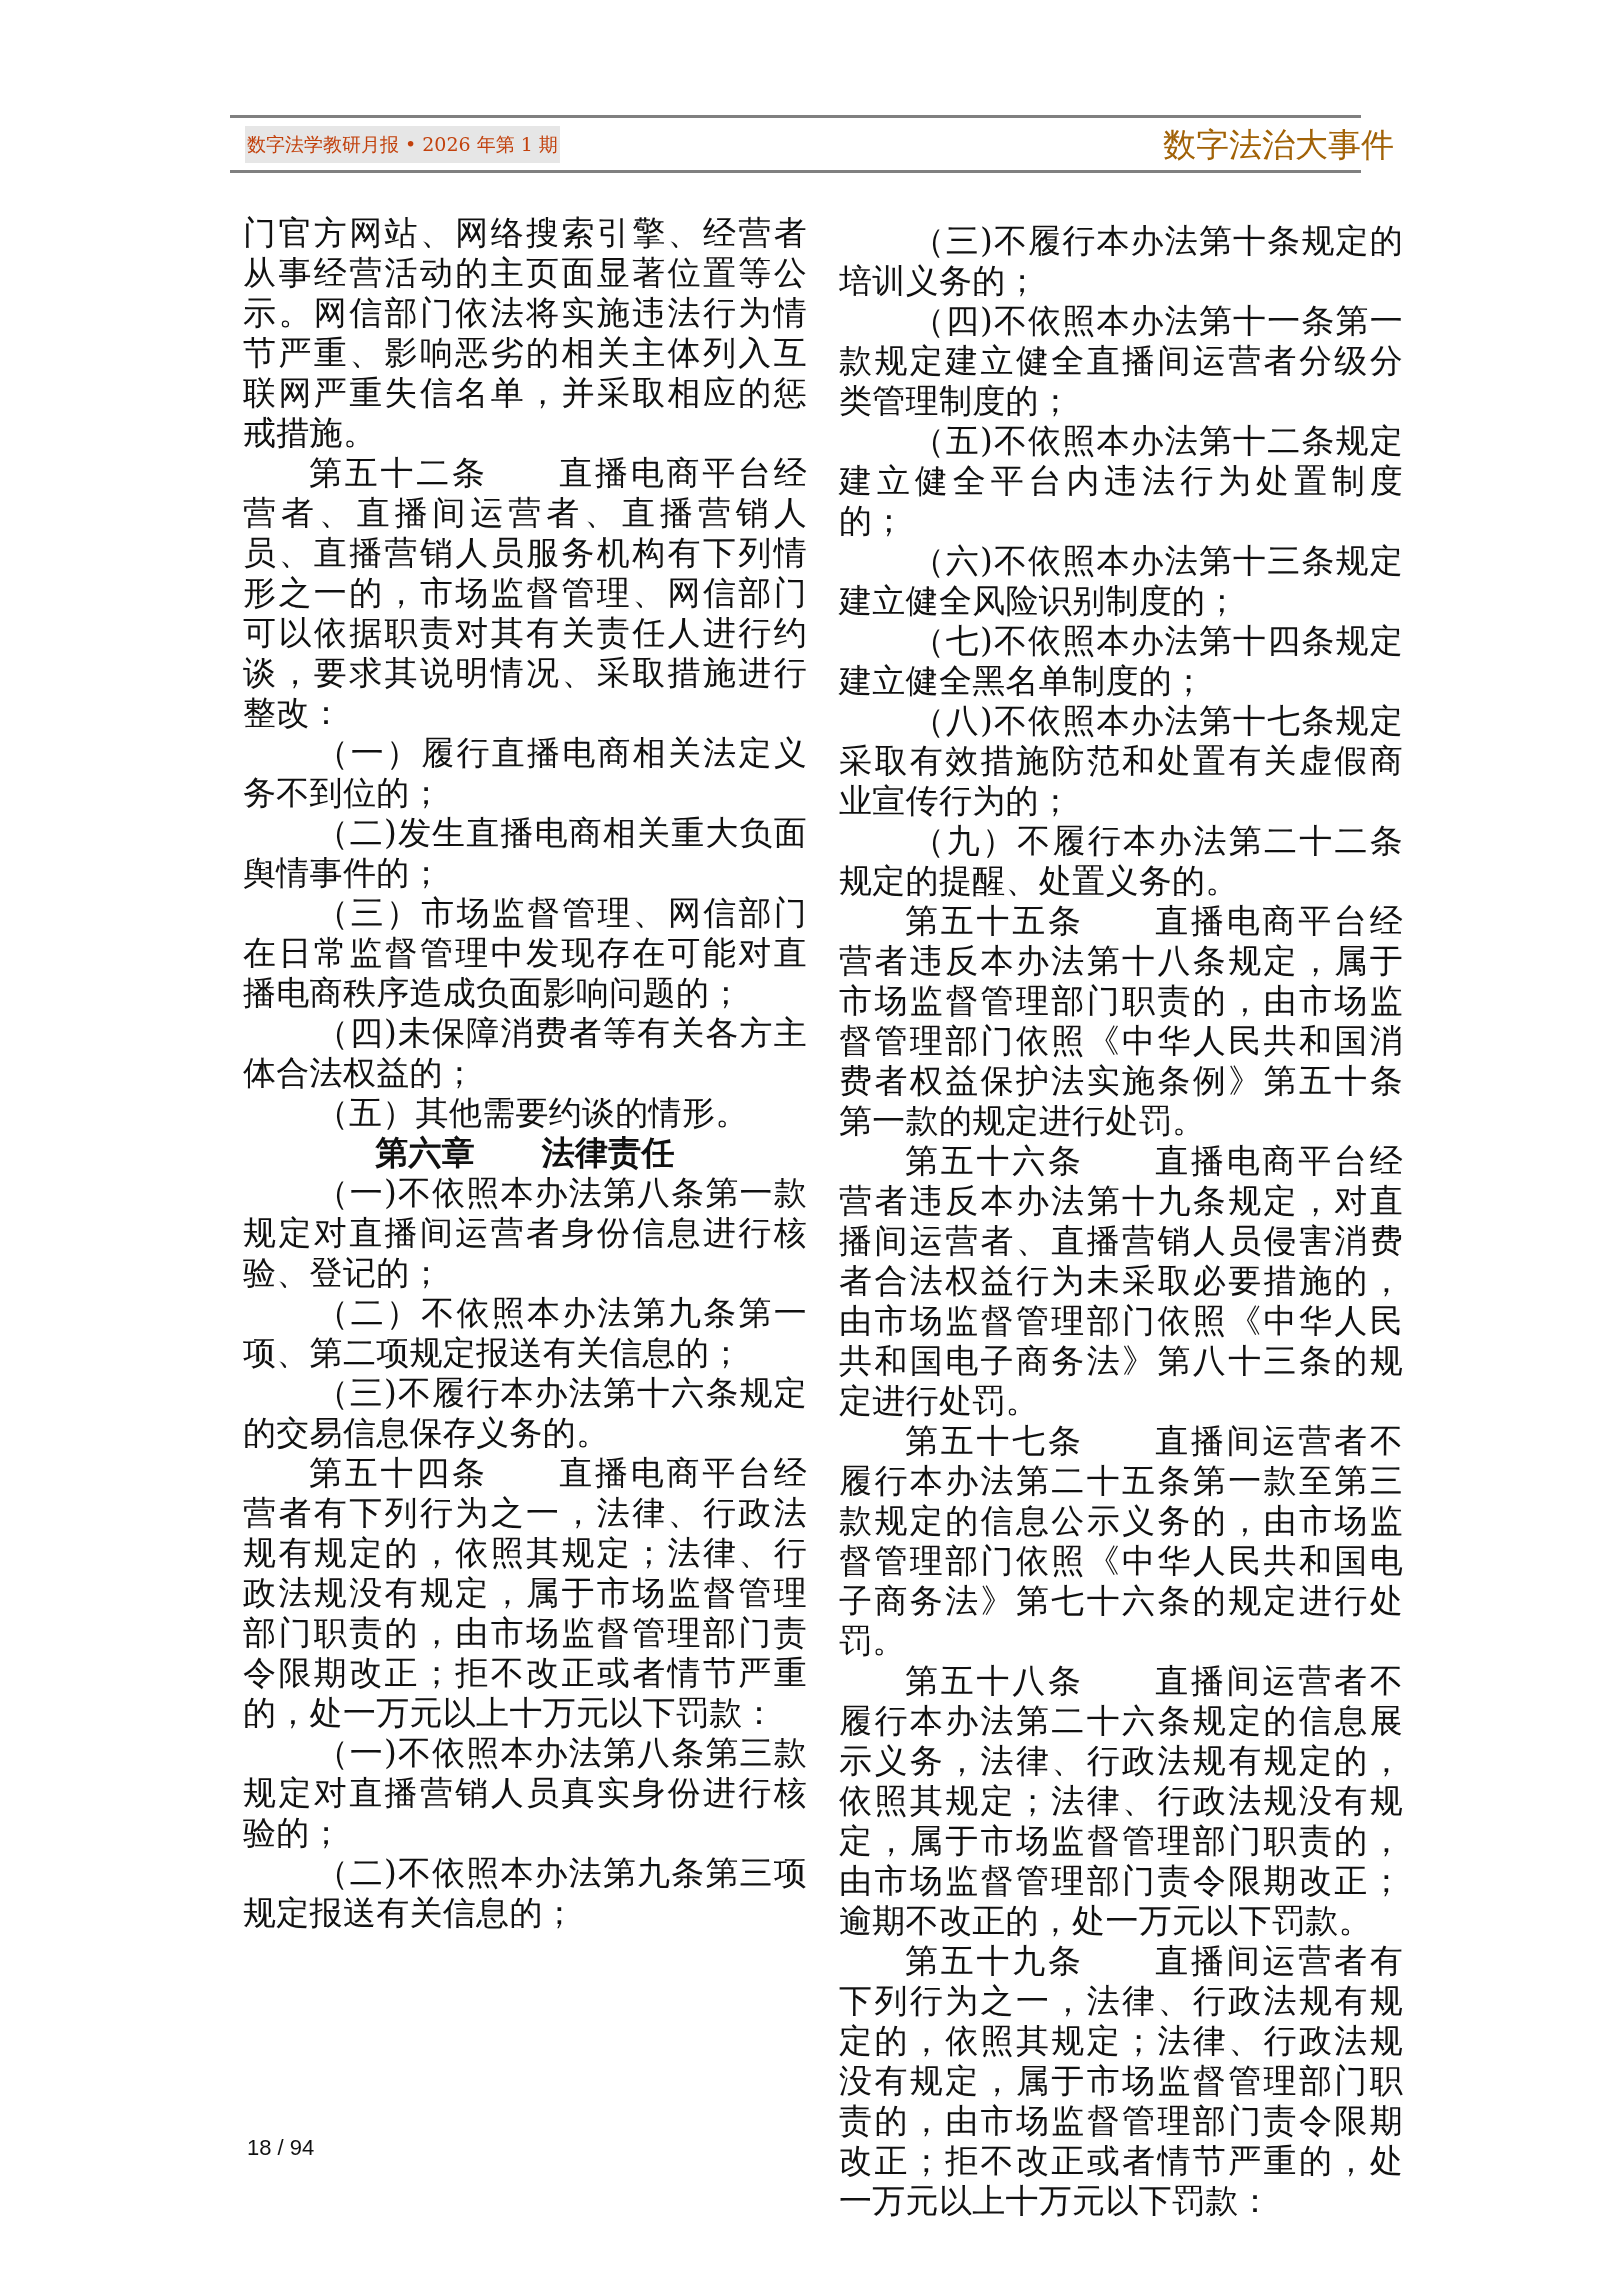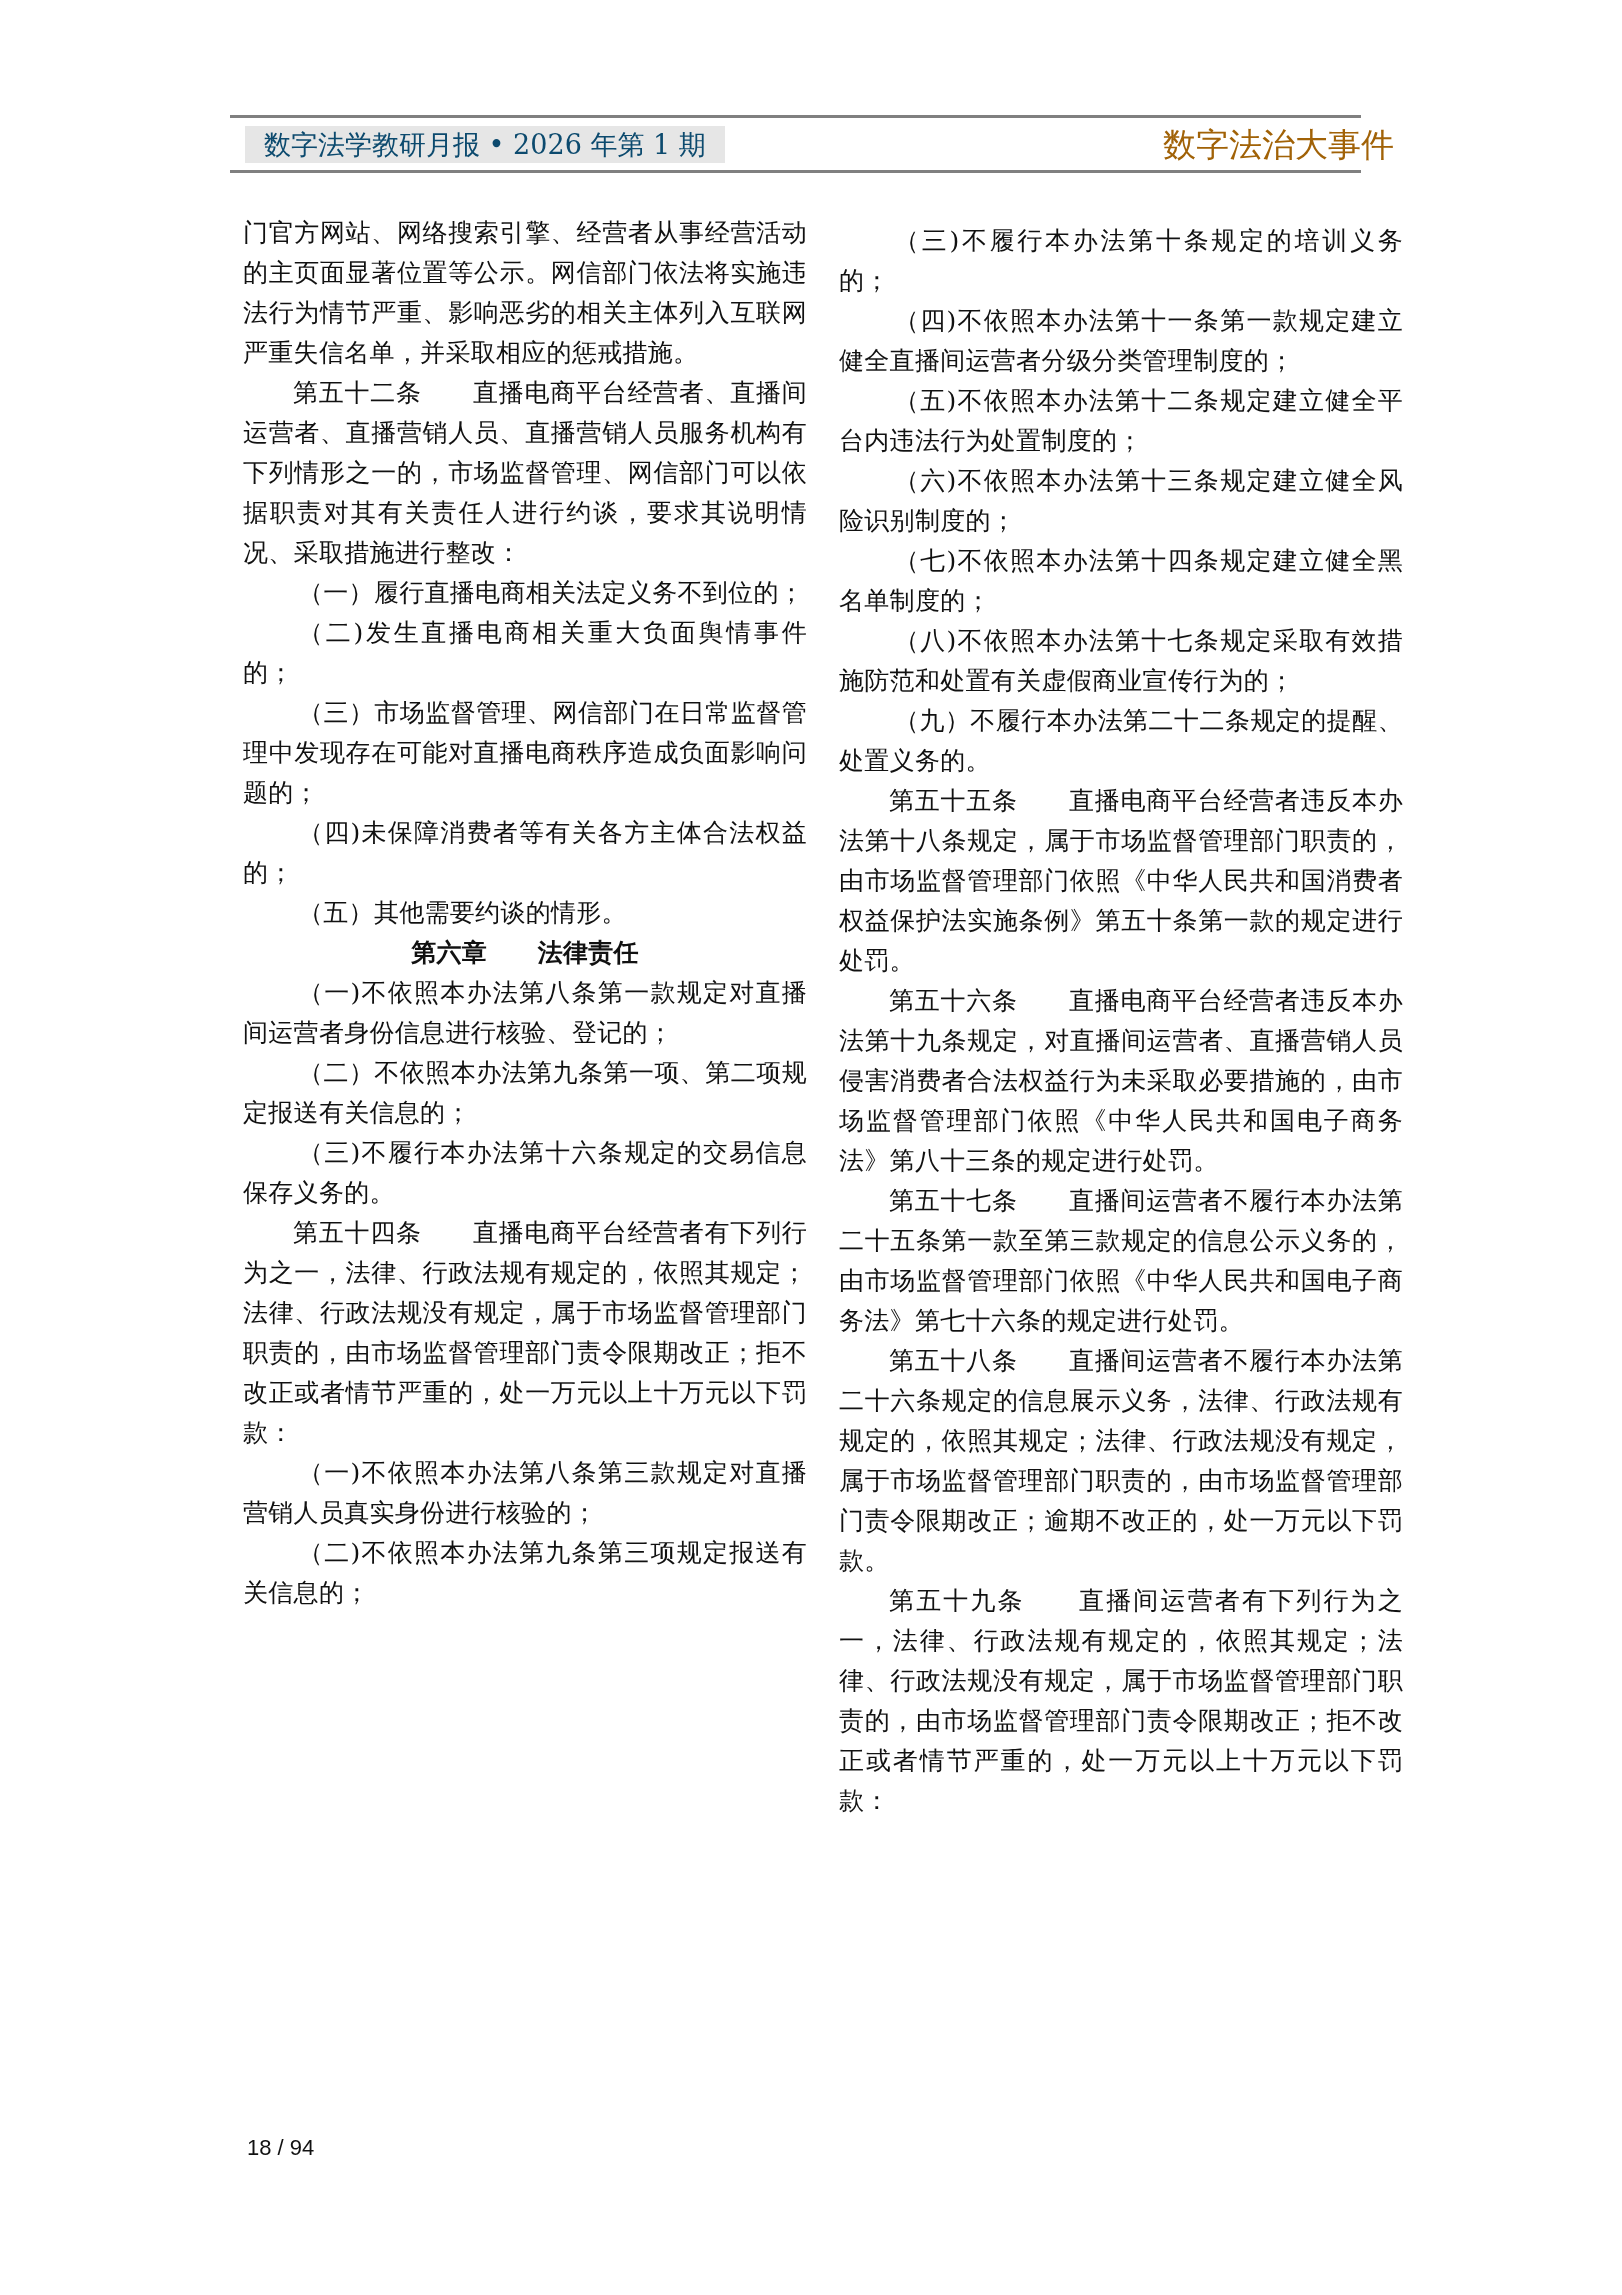"数字法学教研月报 • 2026 年第 1" .hdr-left { color: #0c4a6e -> #c2410c; font-size: 27px -> 19px; padding: 0 19px -> 0 2px }
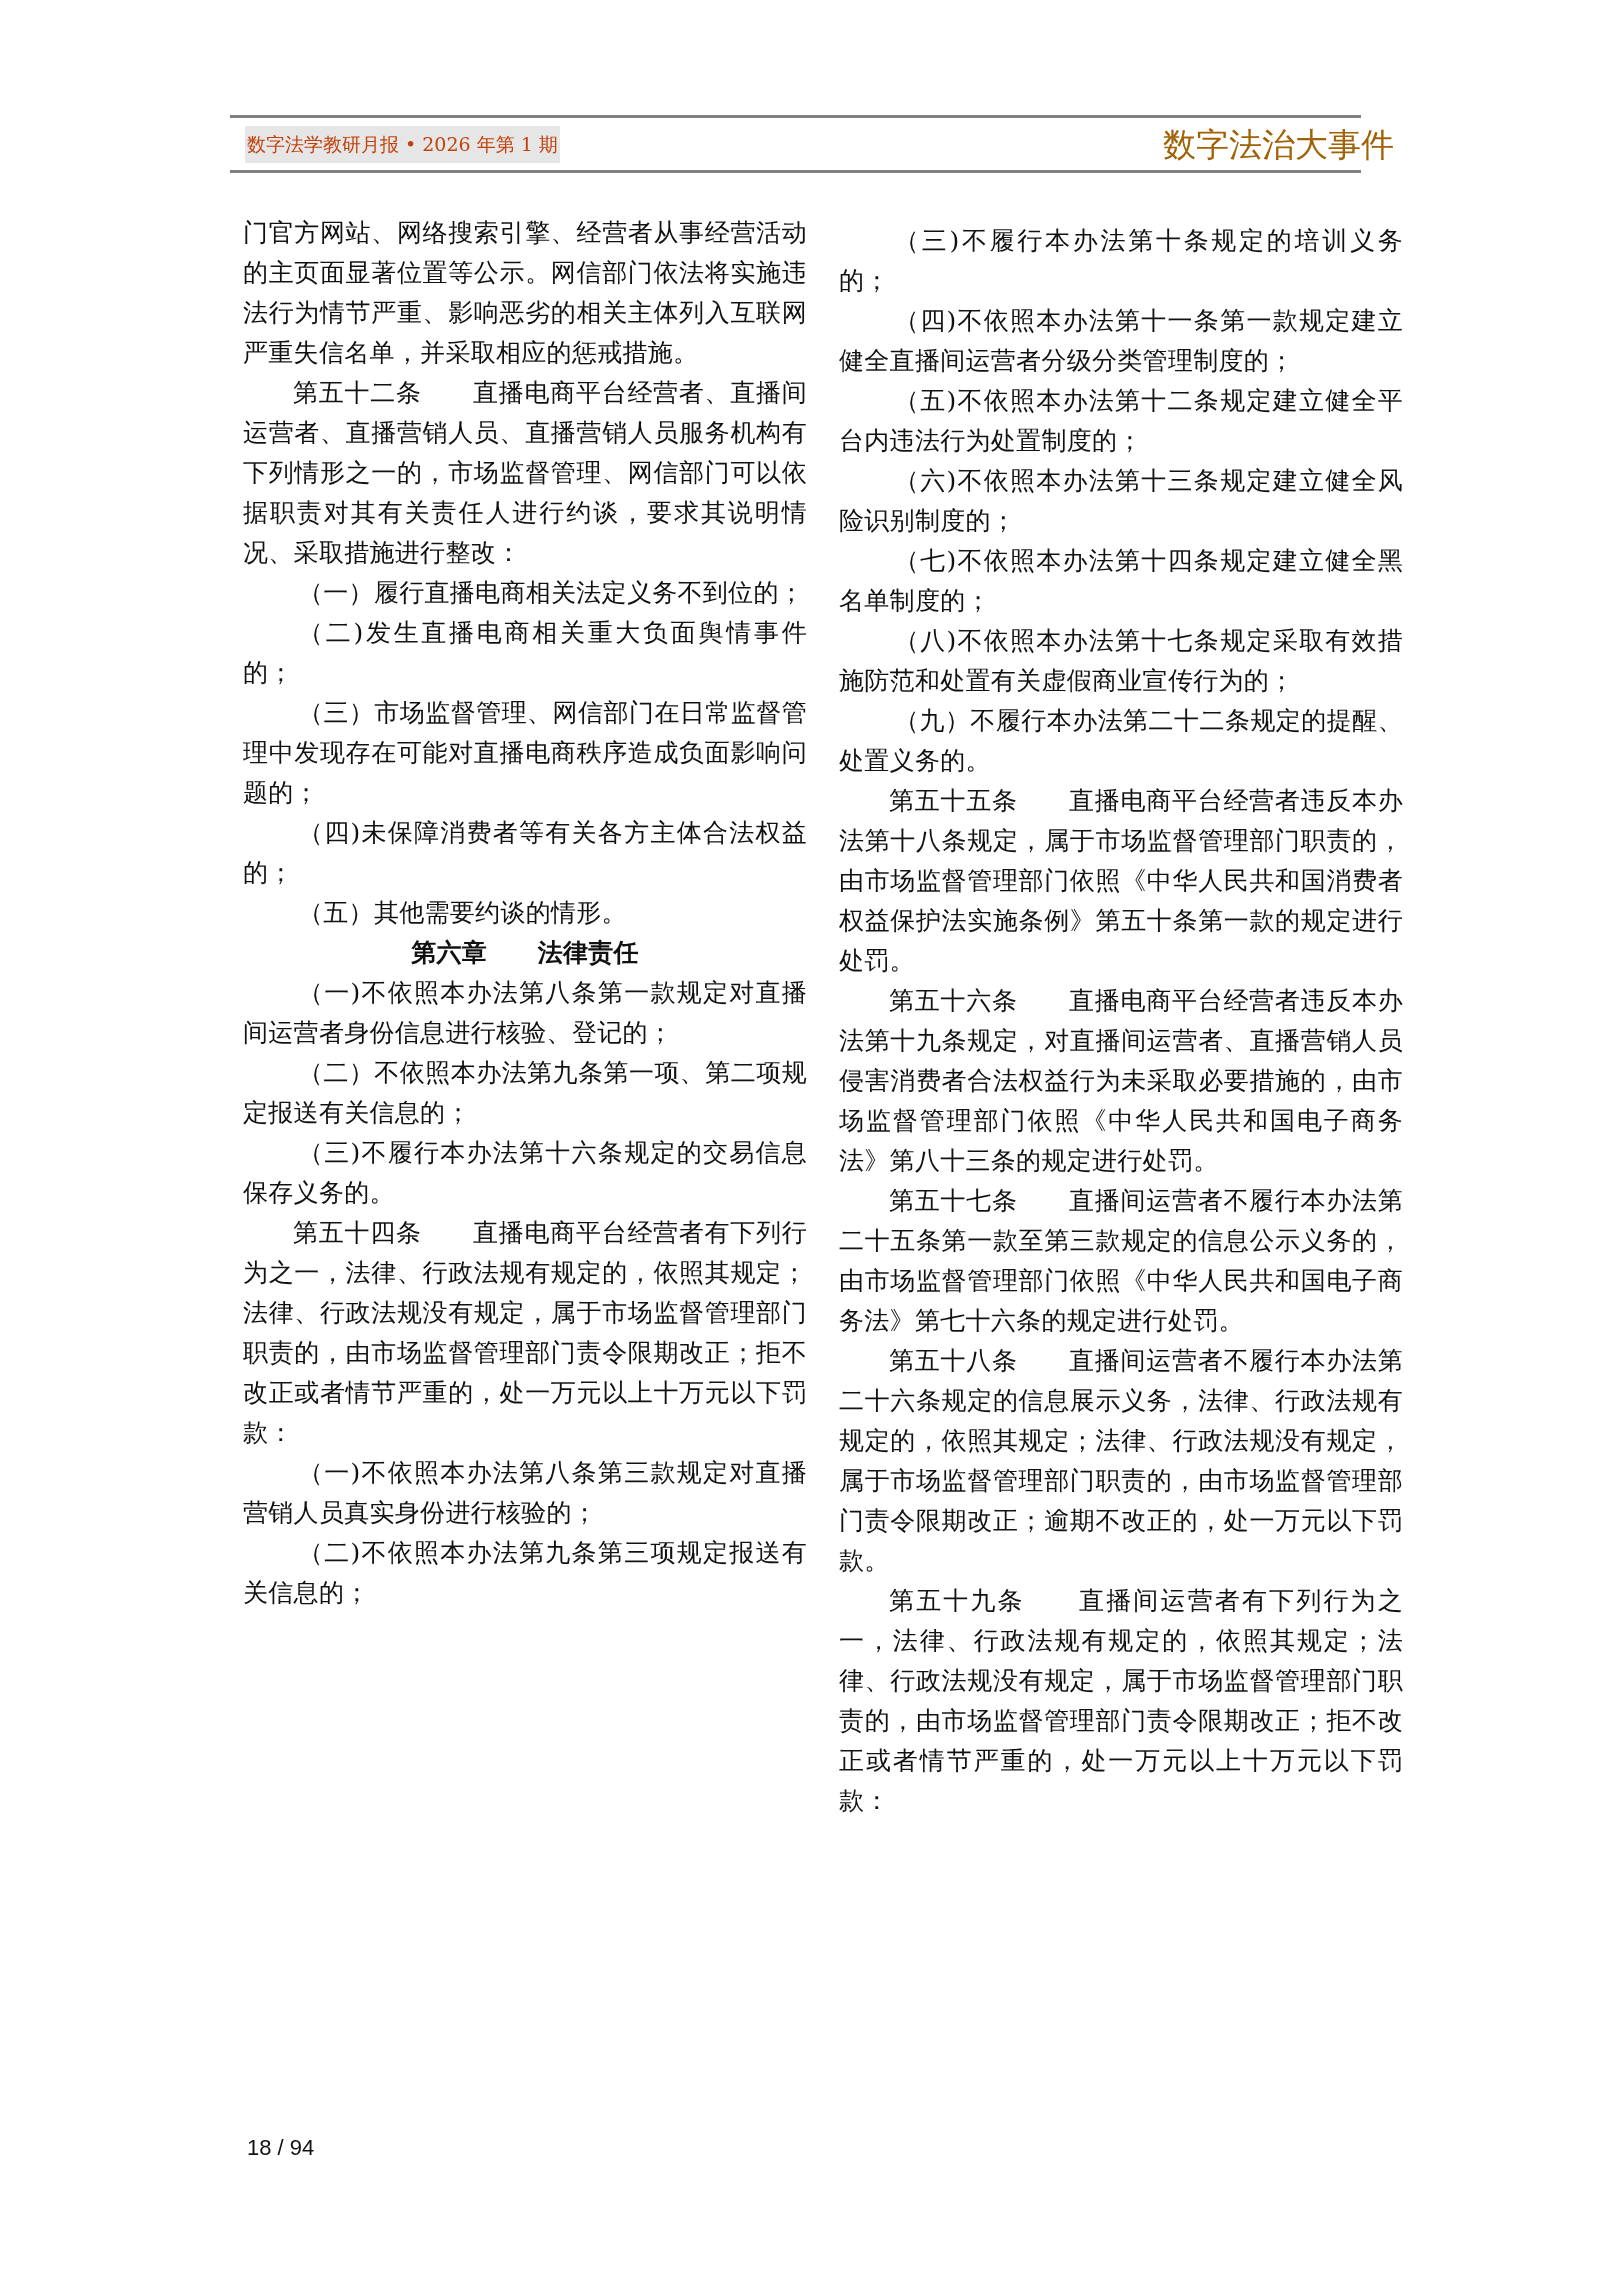"门官方网站、网络搜索引擎、经营者从事经营活动的主页面显著位置等公示。网信部门依法" .col p { font-size: 25px -> 33px }
